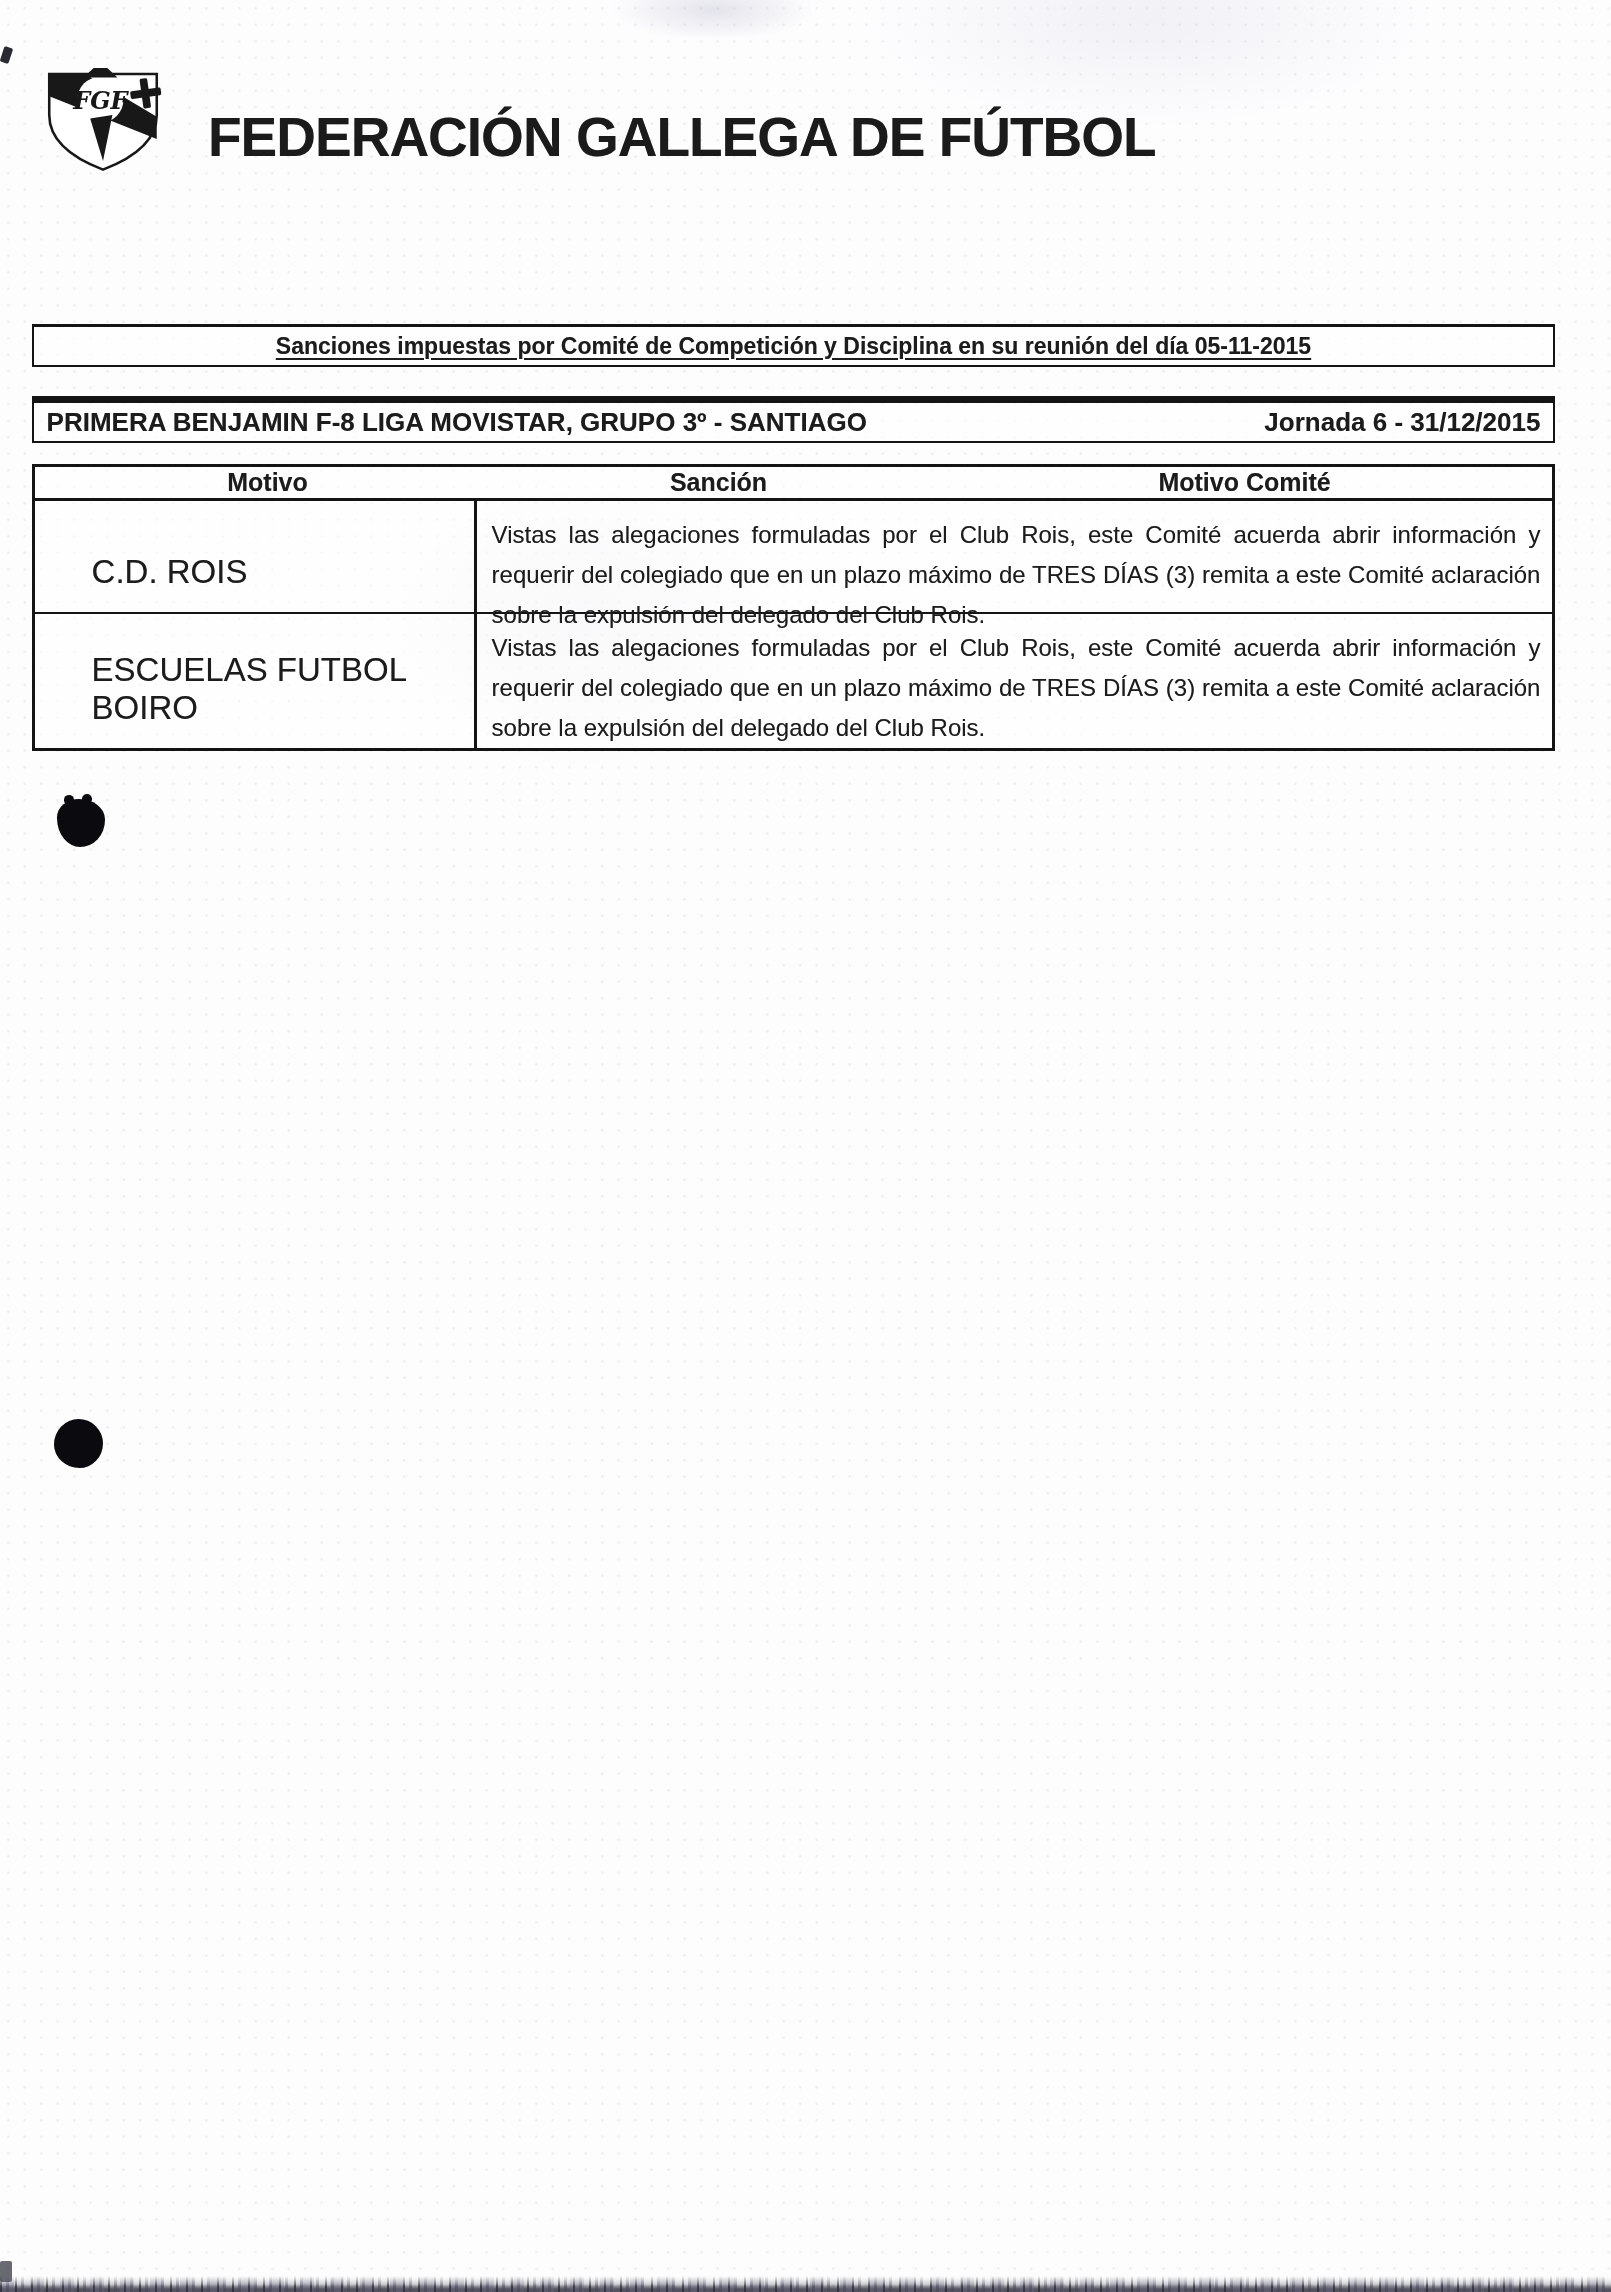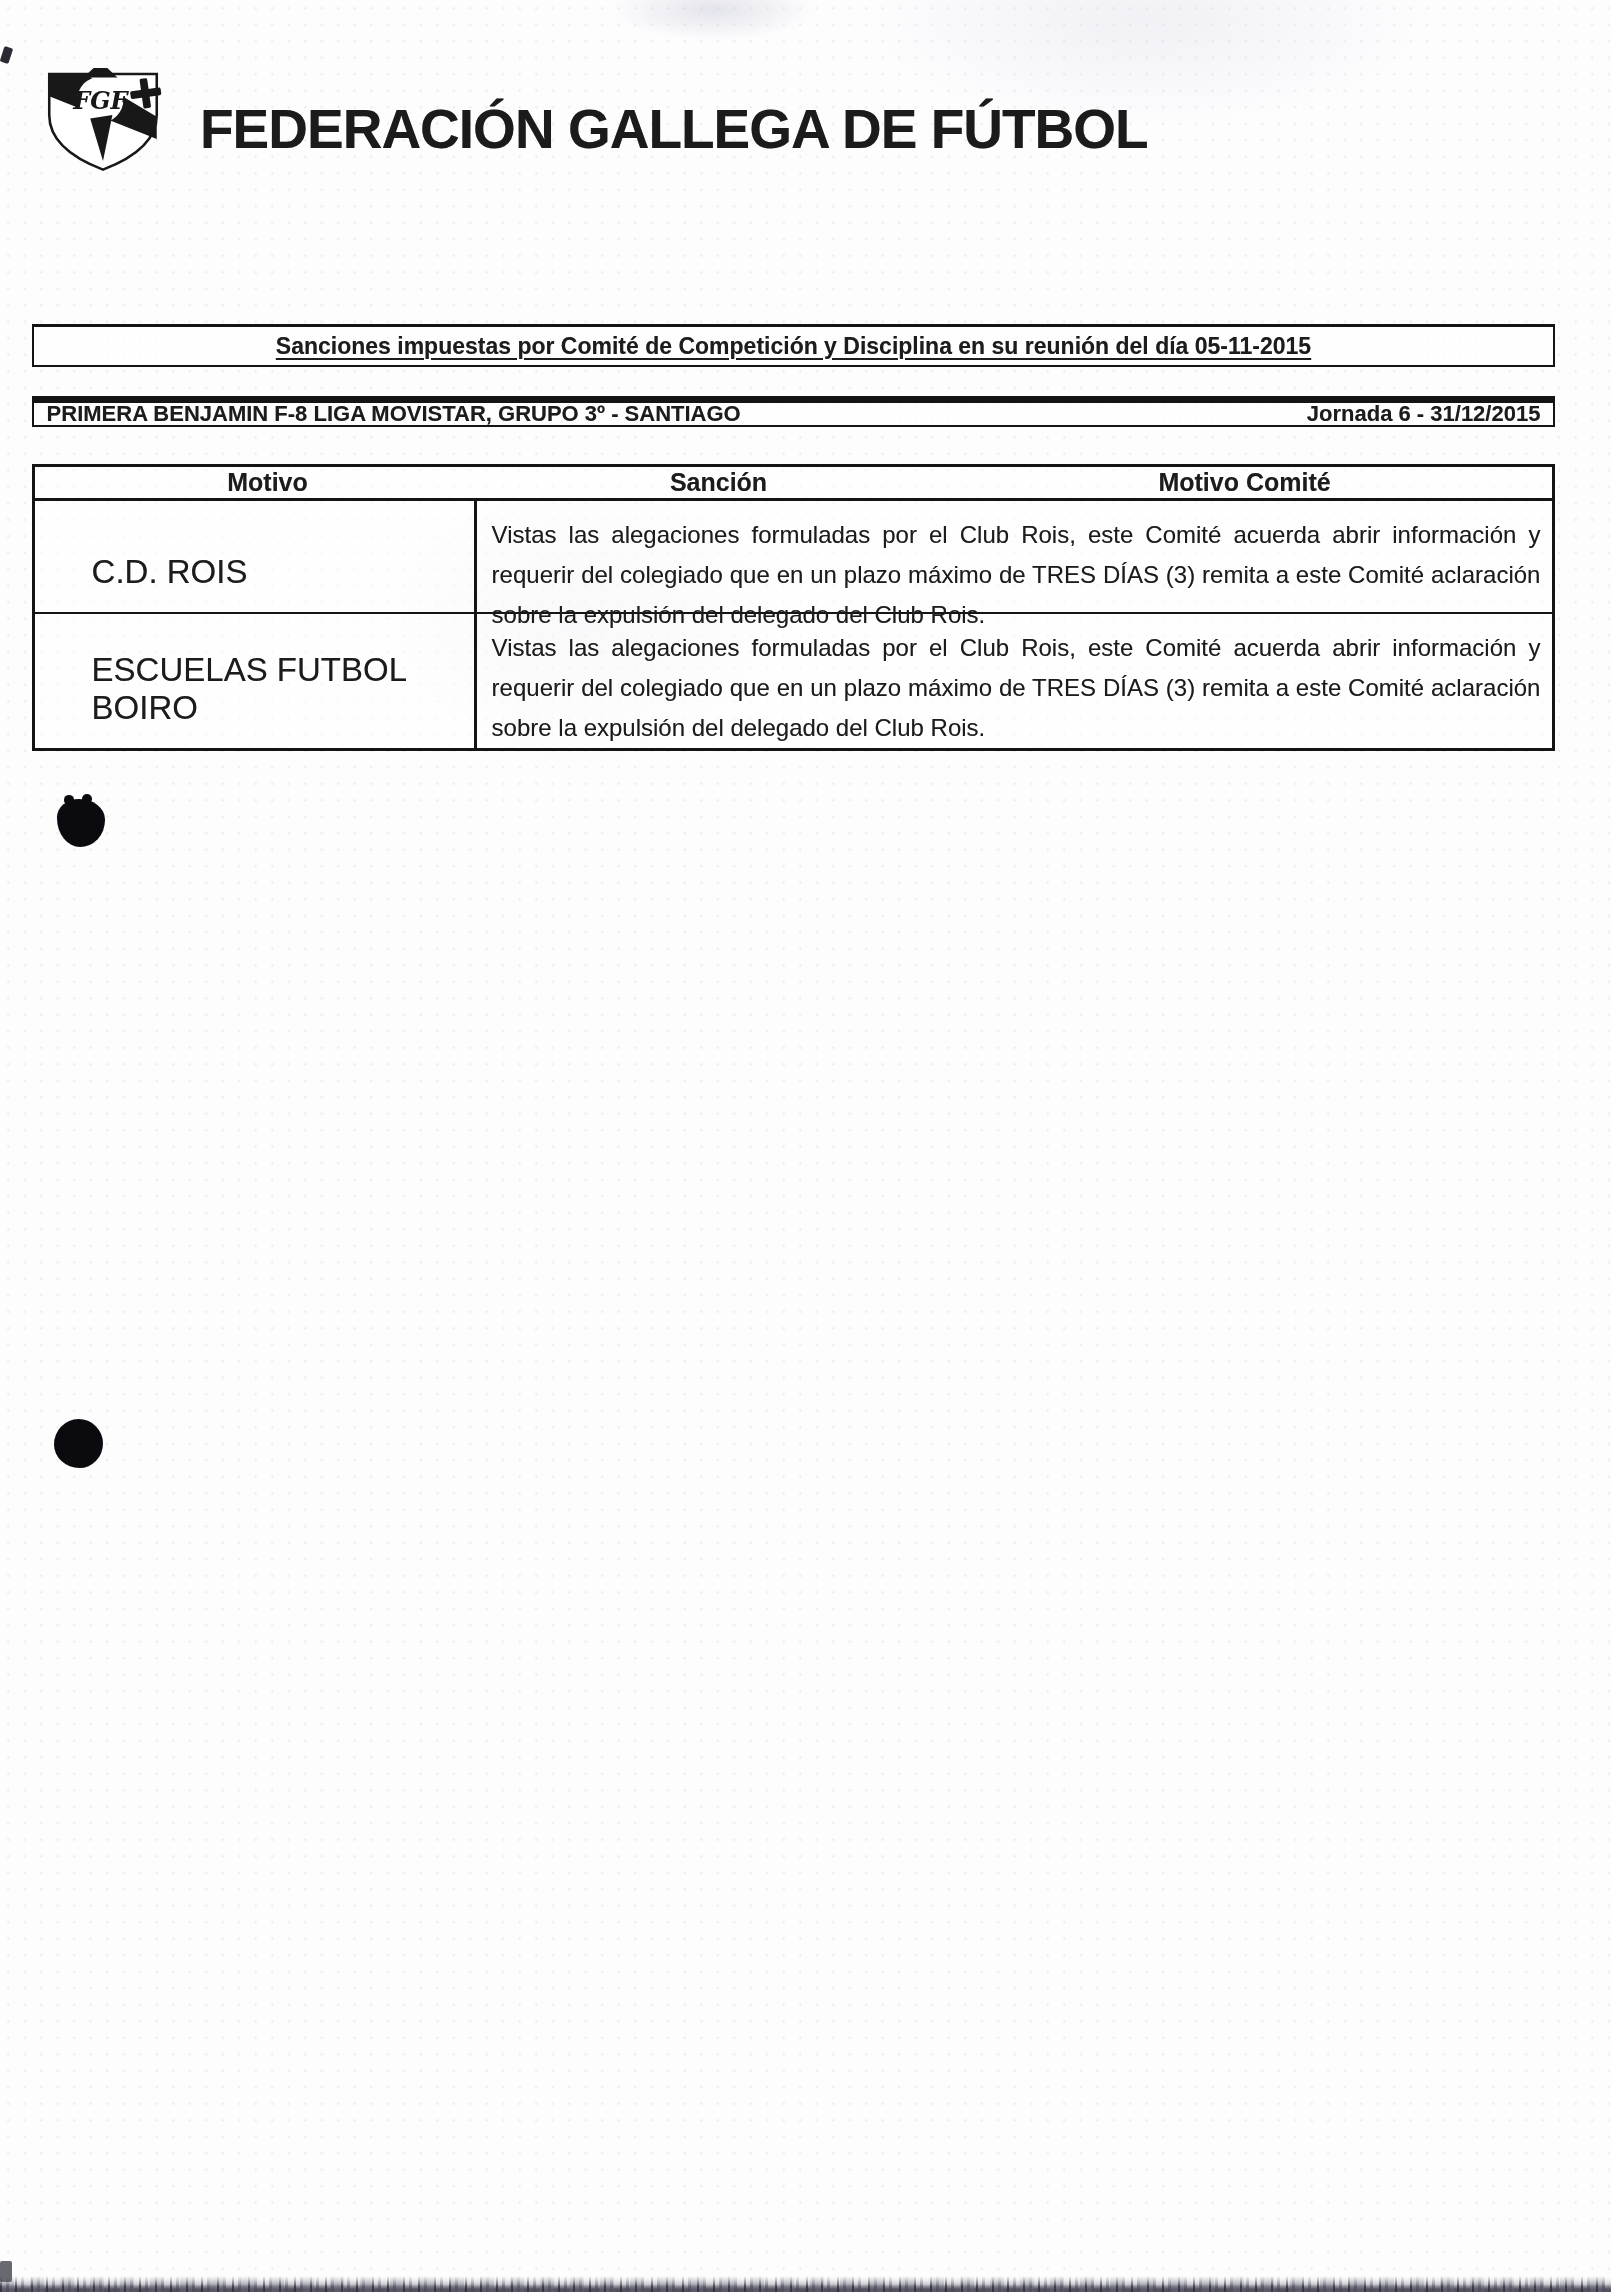"FEDERACIÓN GALLEGA DE FÚTBOL" .org-title { margin: 4px -> 12px }
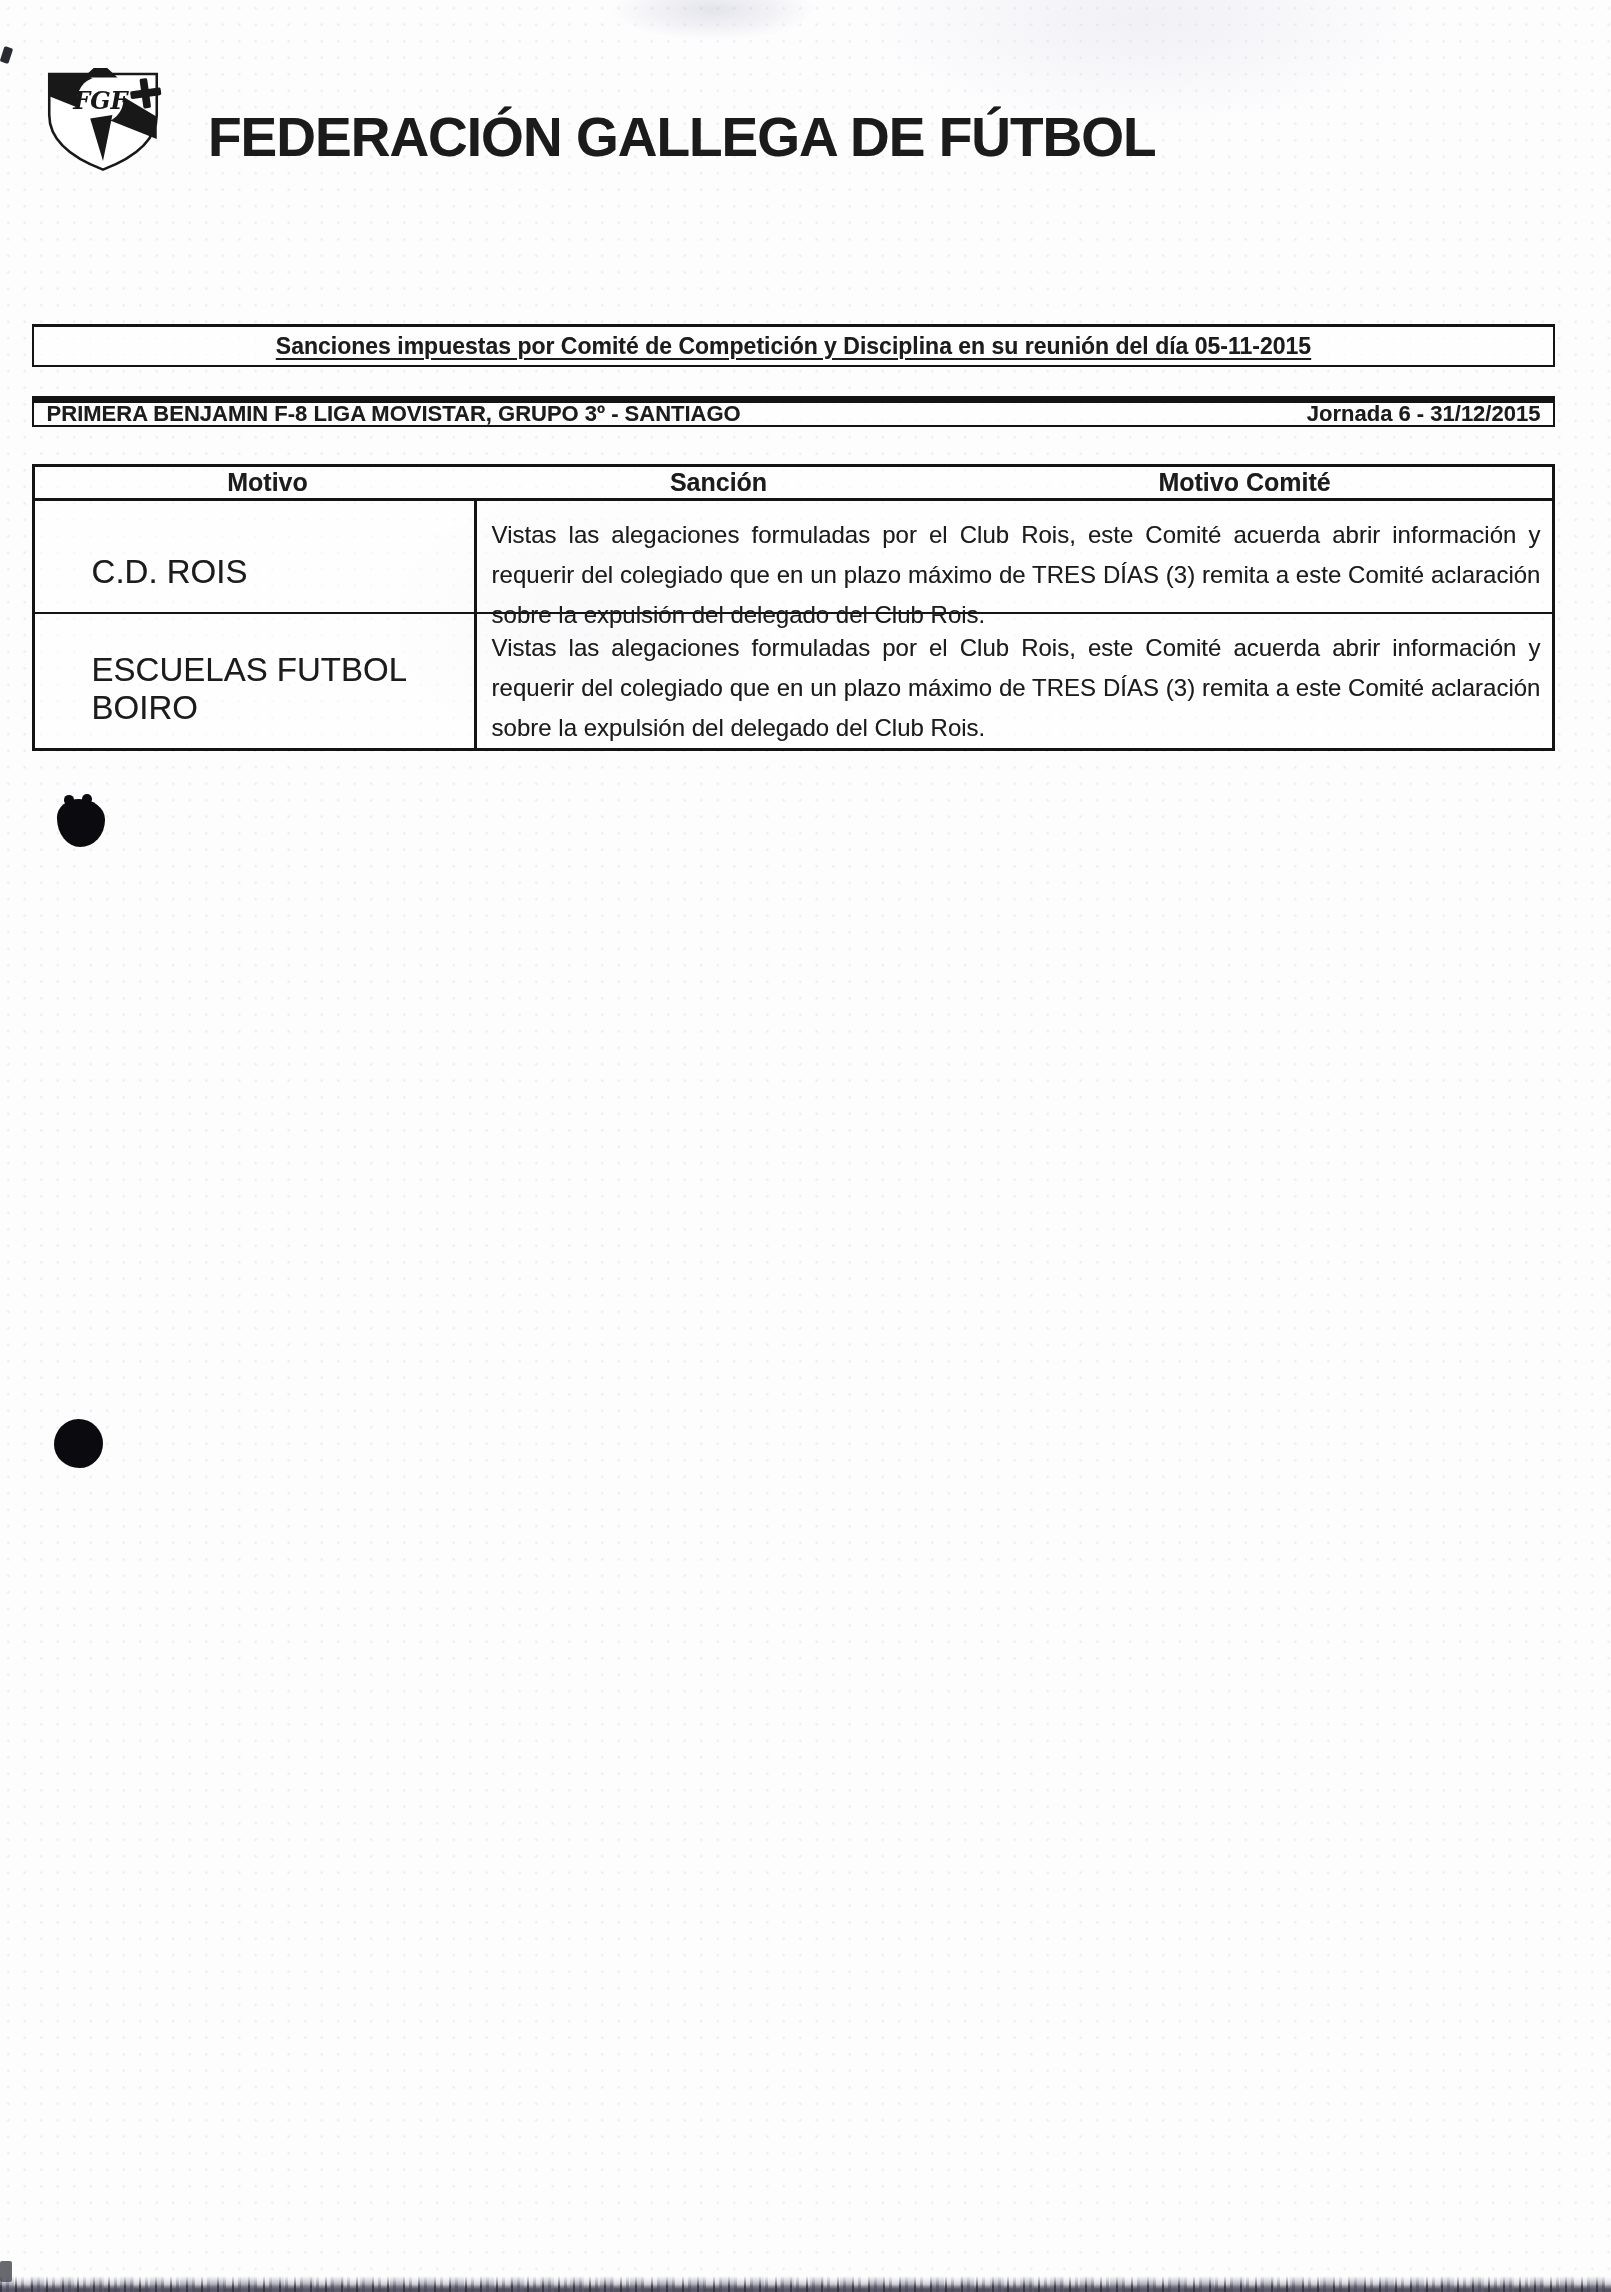"PRIMERA BENJAMIN F-8 LIGA MOVISTAR," .box-competition { font-size: 22px -> 26px; height: 31px -> 47px }
